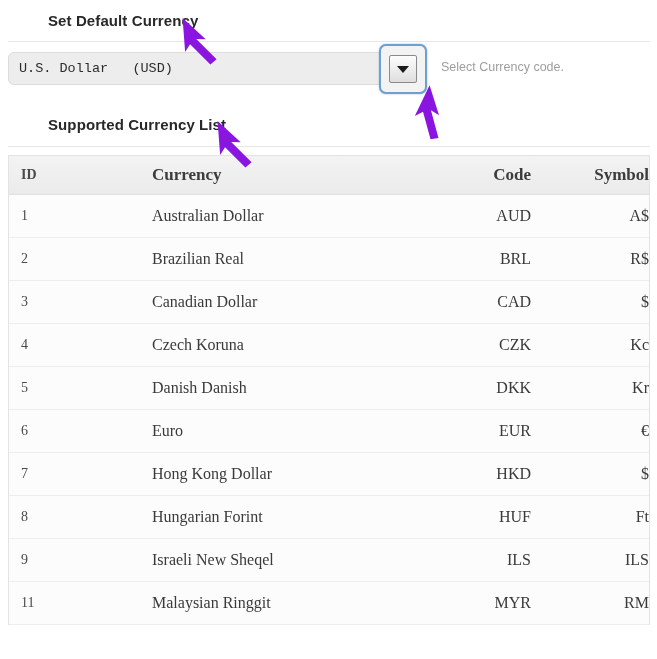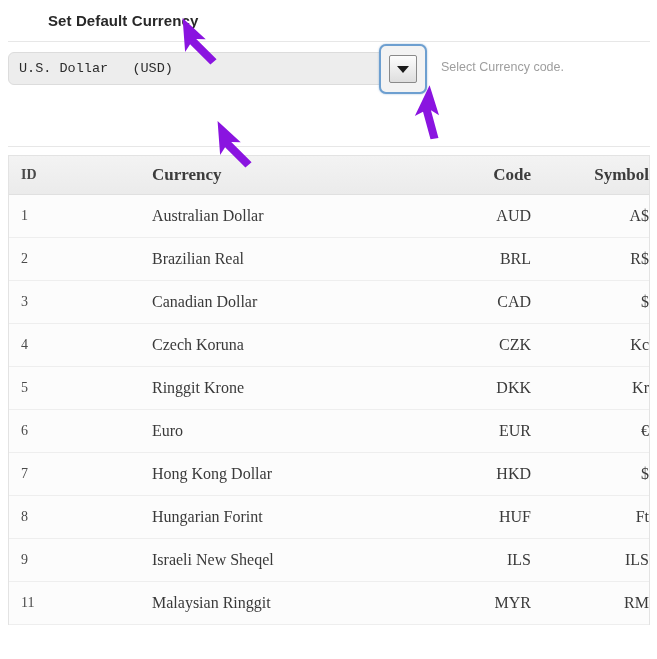"Supported Currency List" div.section-heading { html: none -> <div>Supported Currency List</div> }
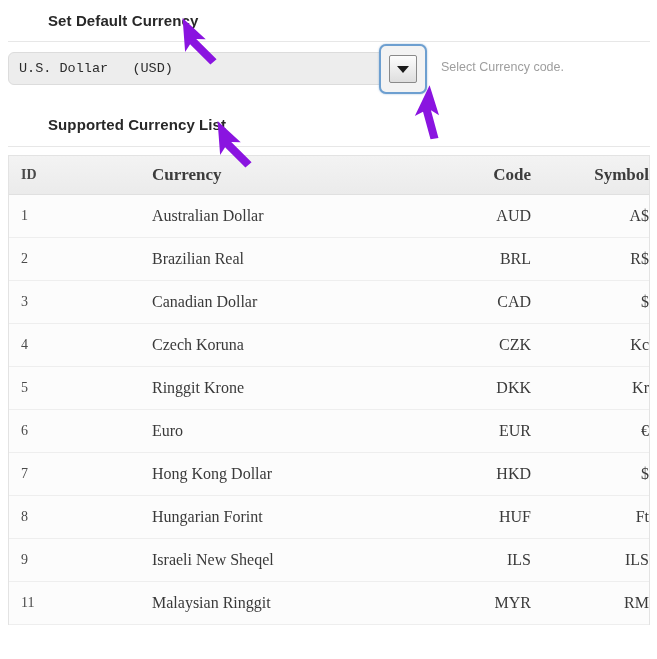"Ringgit Krone" span.cell-inner { text: Ringgit Krone -> Danish Danish }
